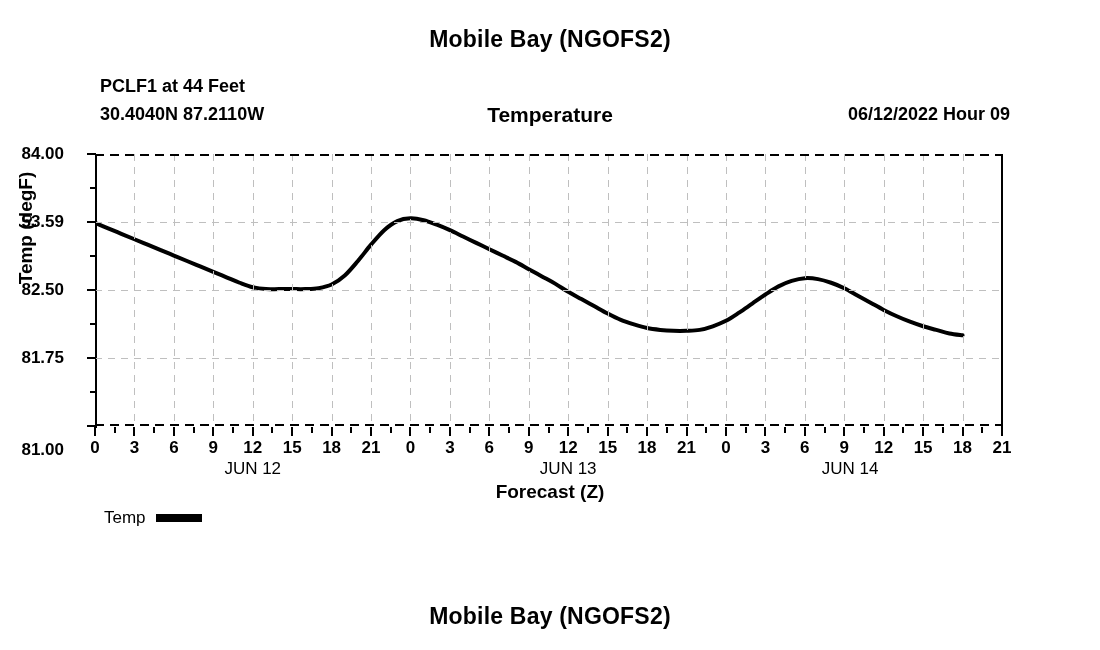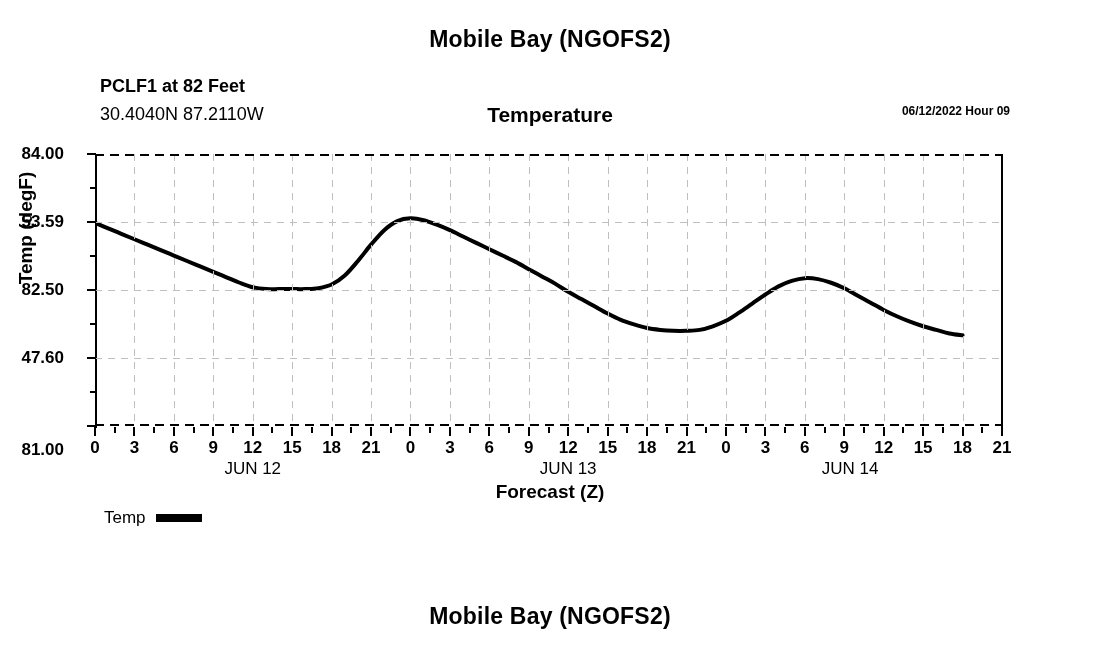"PCLF1 at 82 Feet" div.abs { text: 82 -> 44 }
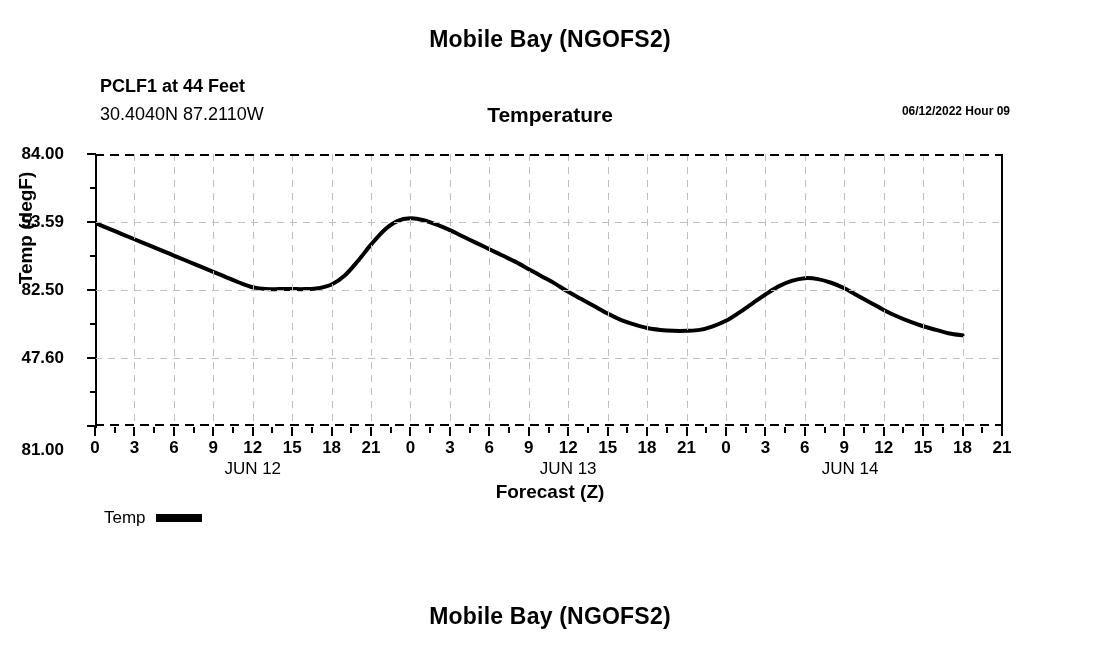"30.4040N 87.2110W" #station-coords { font-weight: normal -> bold }
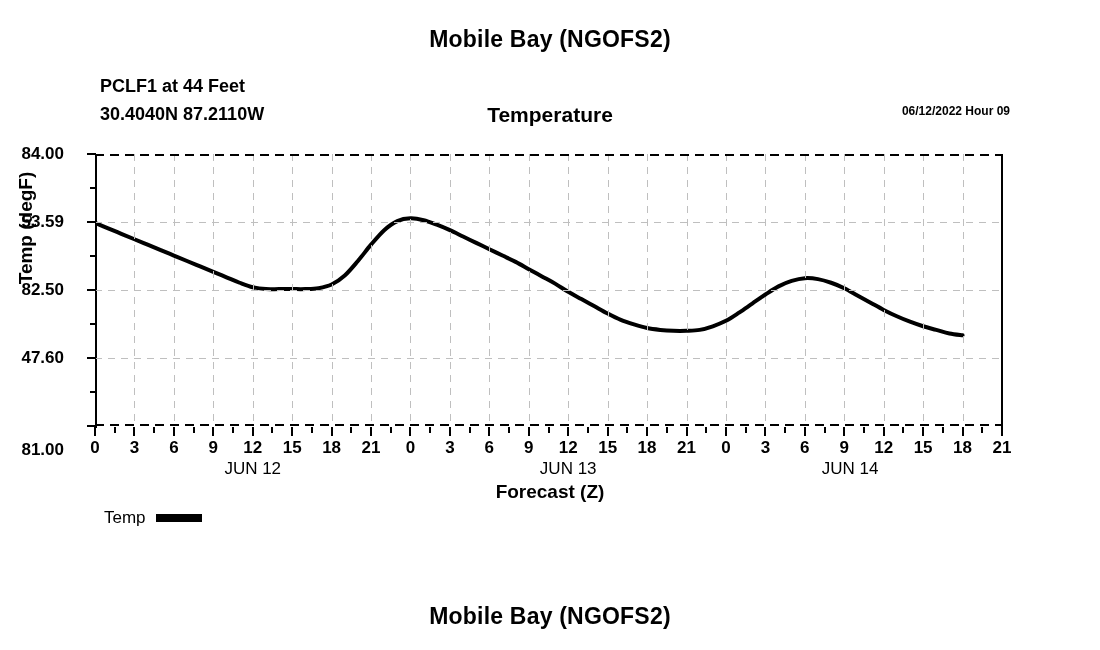"06/12/2022 Hour 09" #run-stamp { font-size: 12px -> 18px }
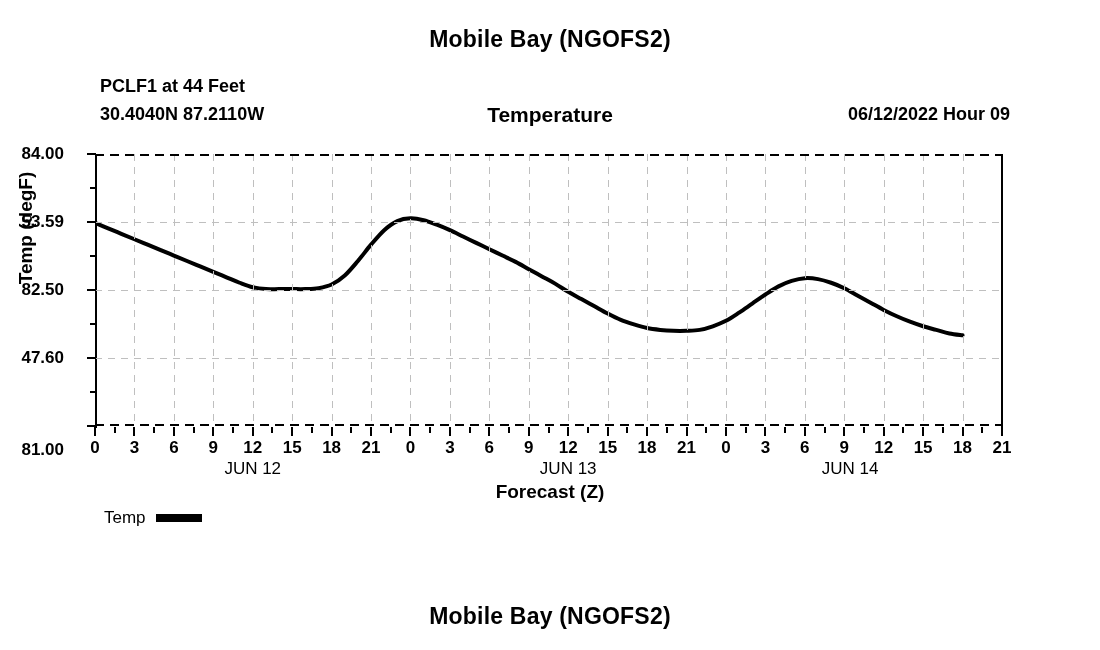"47.60" div.ytick-label { text: 47.60 -> 81.75 }
